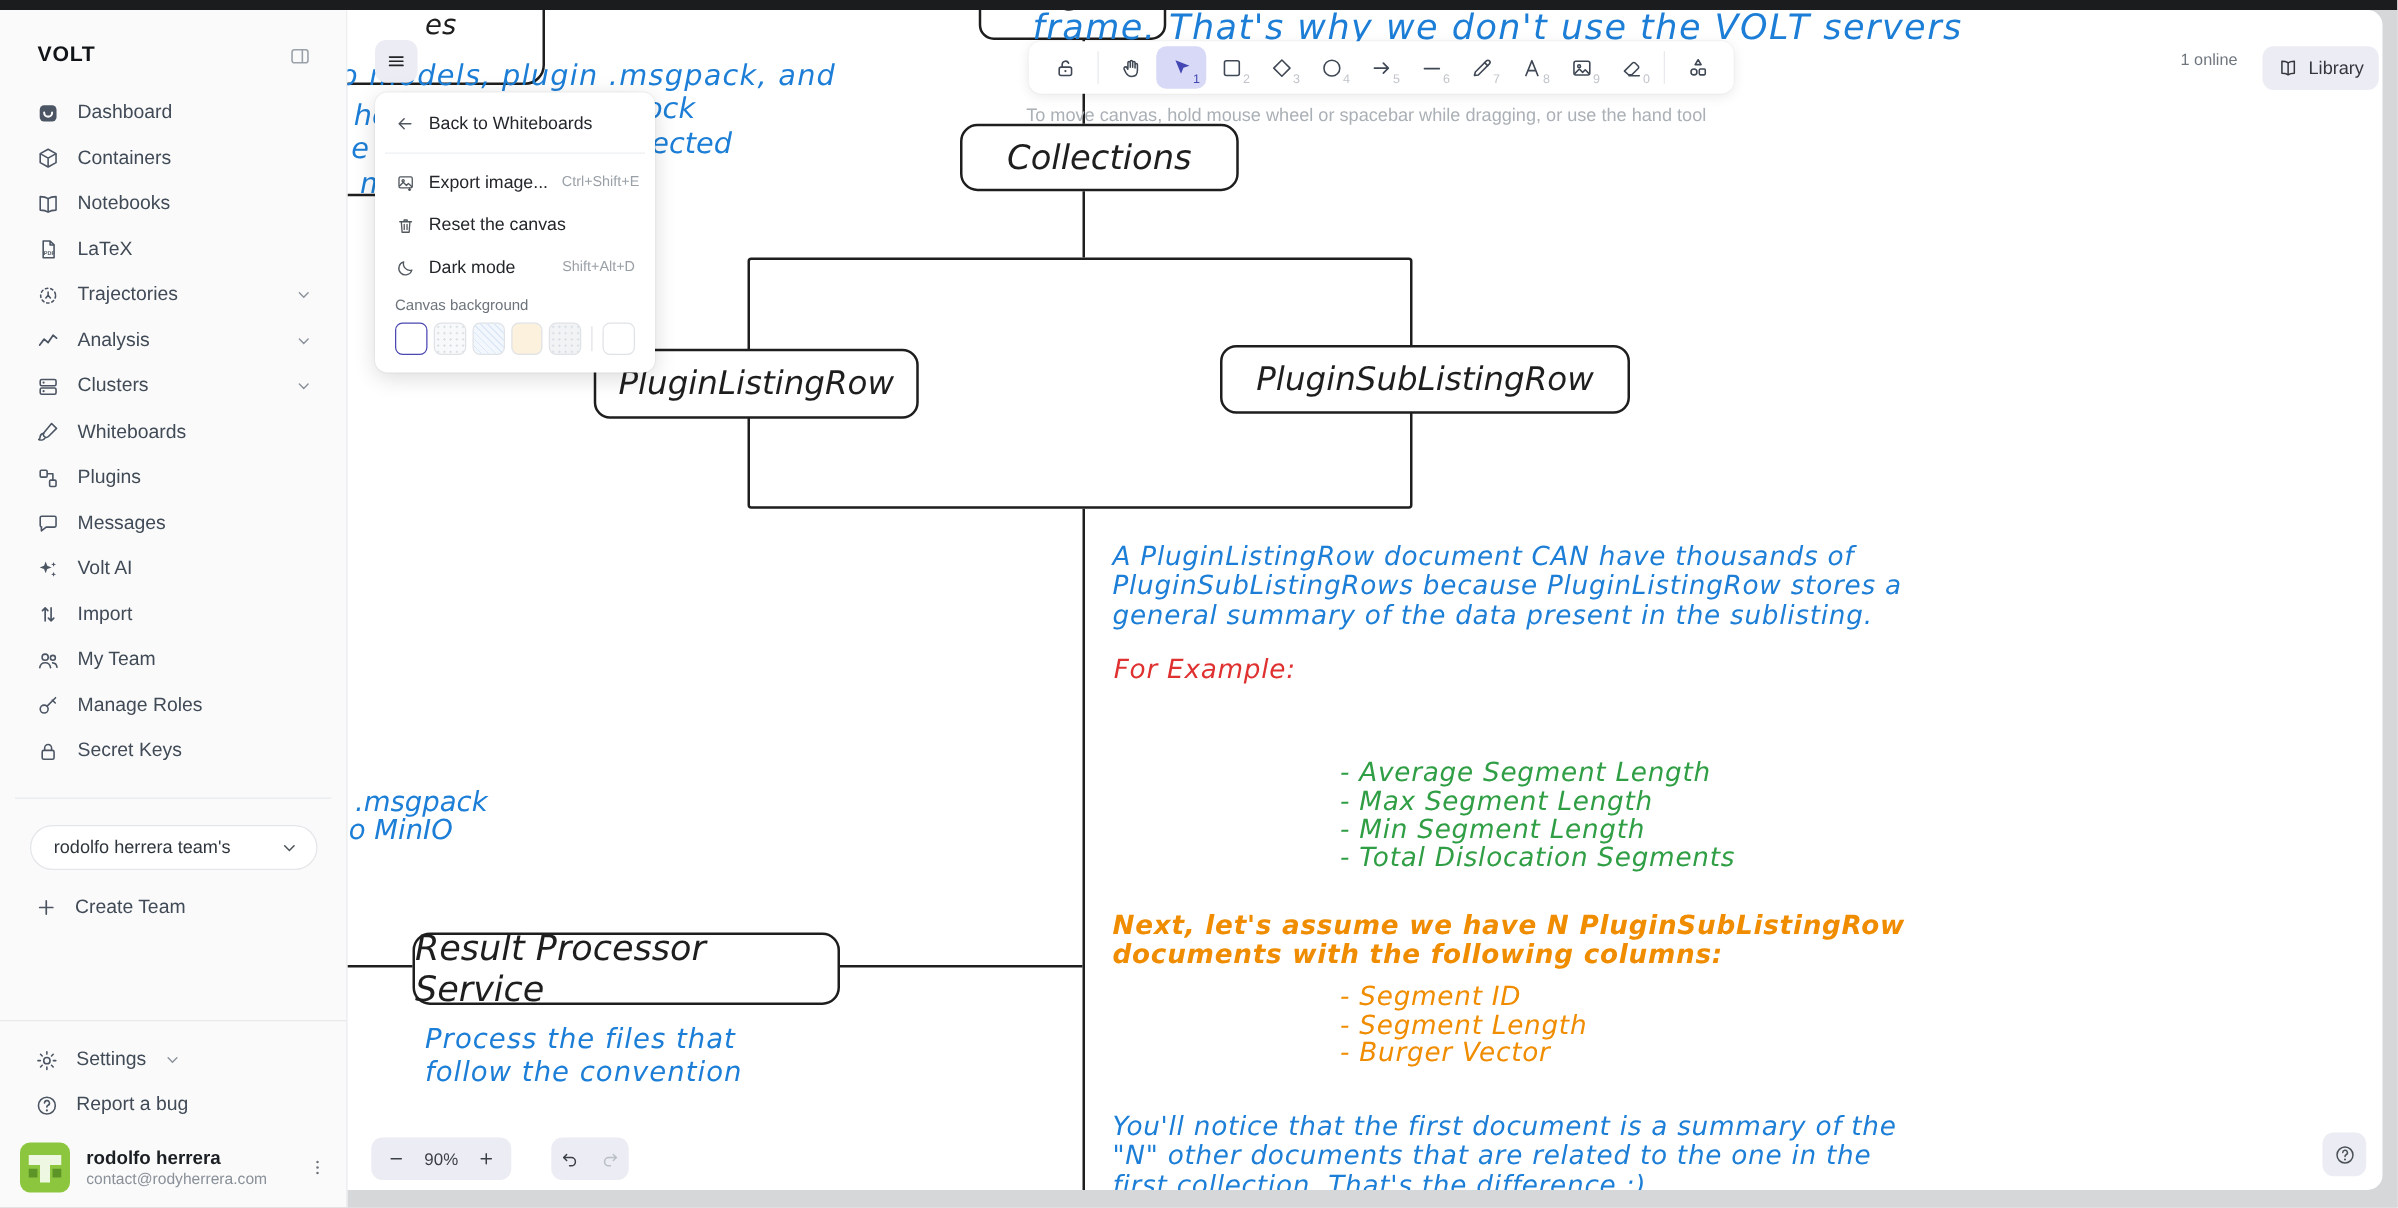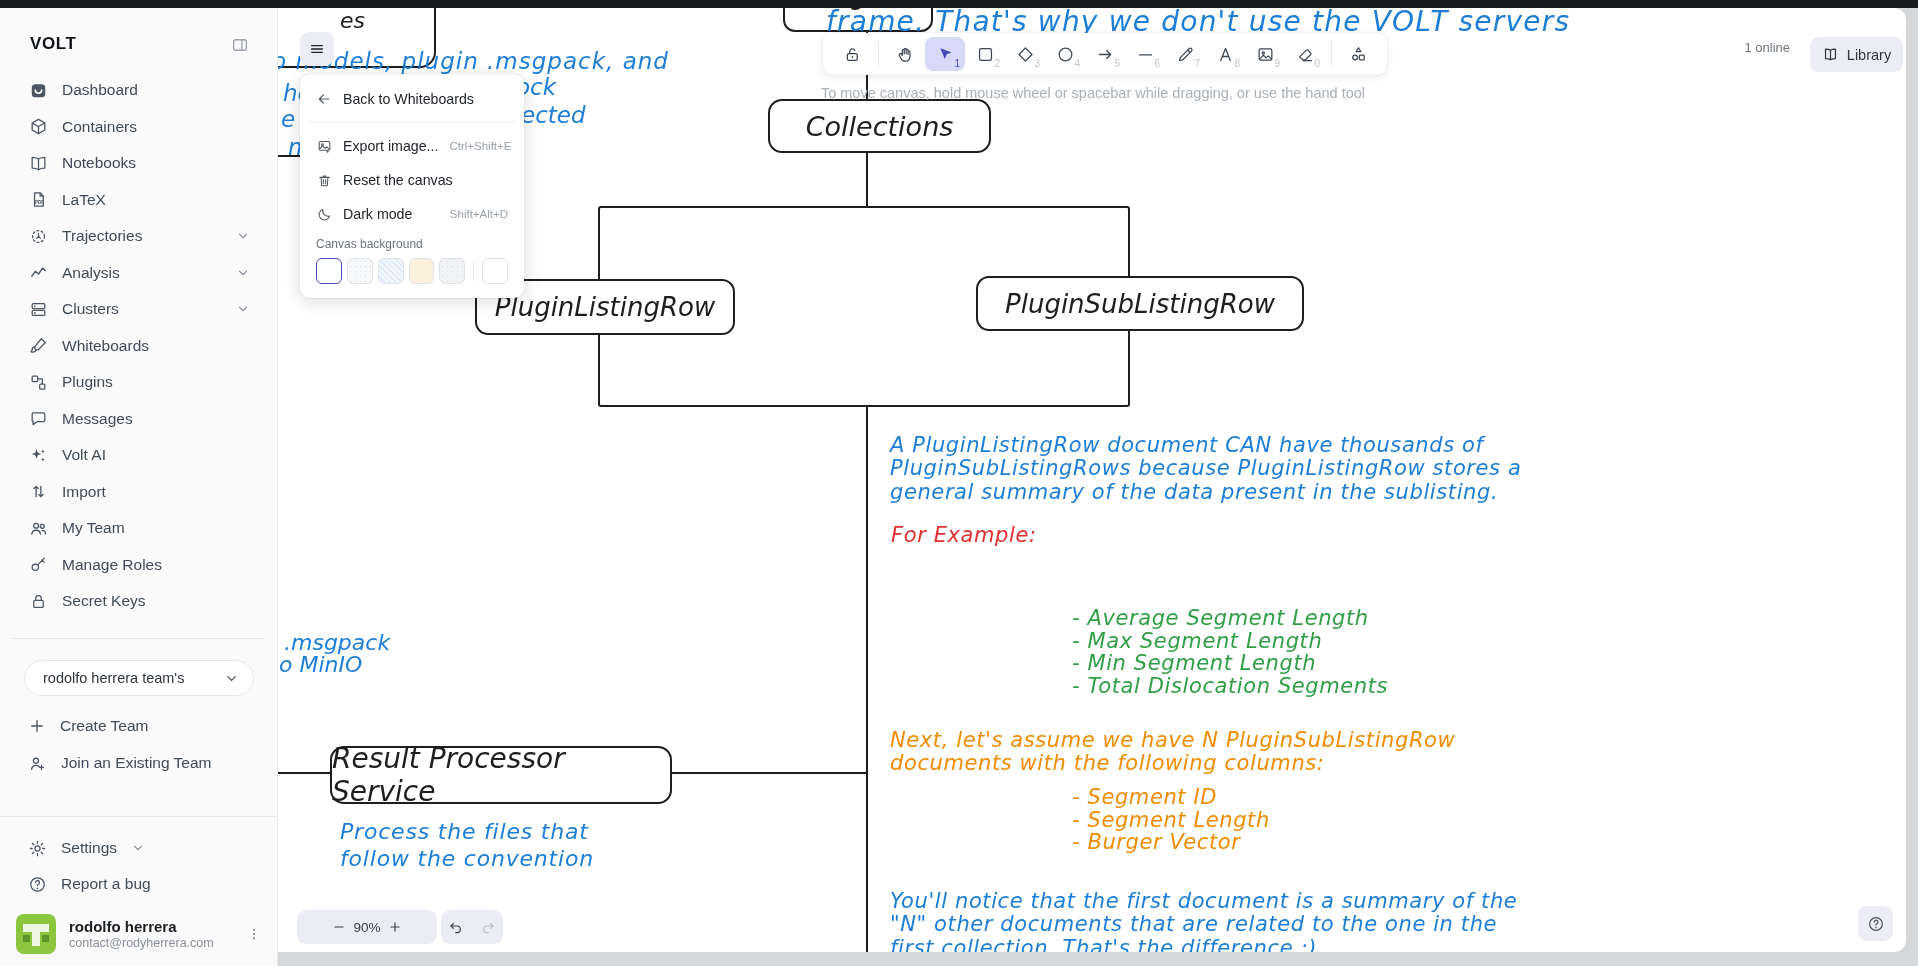"Next, let's assume we have" div.abs { font-weight: none -> bold }
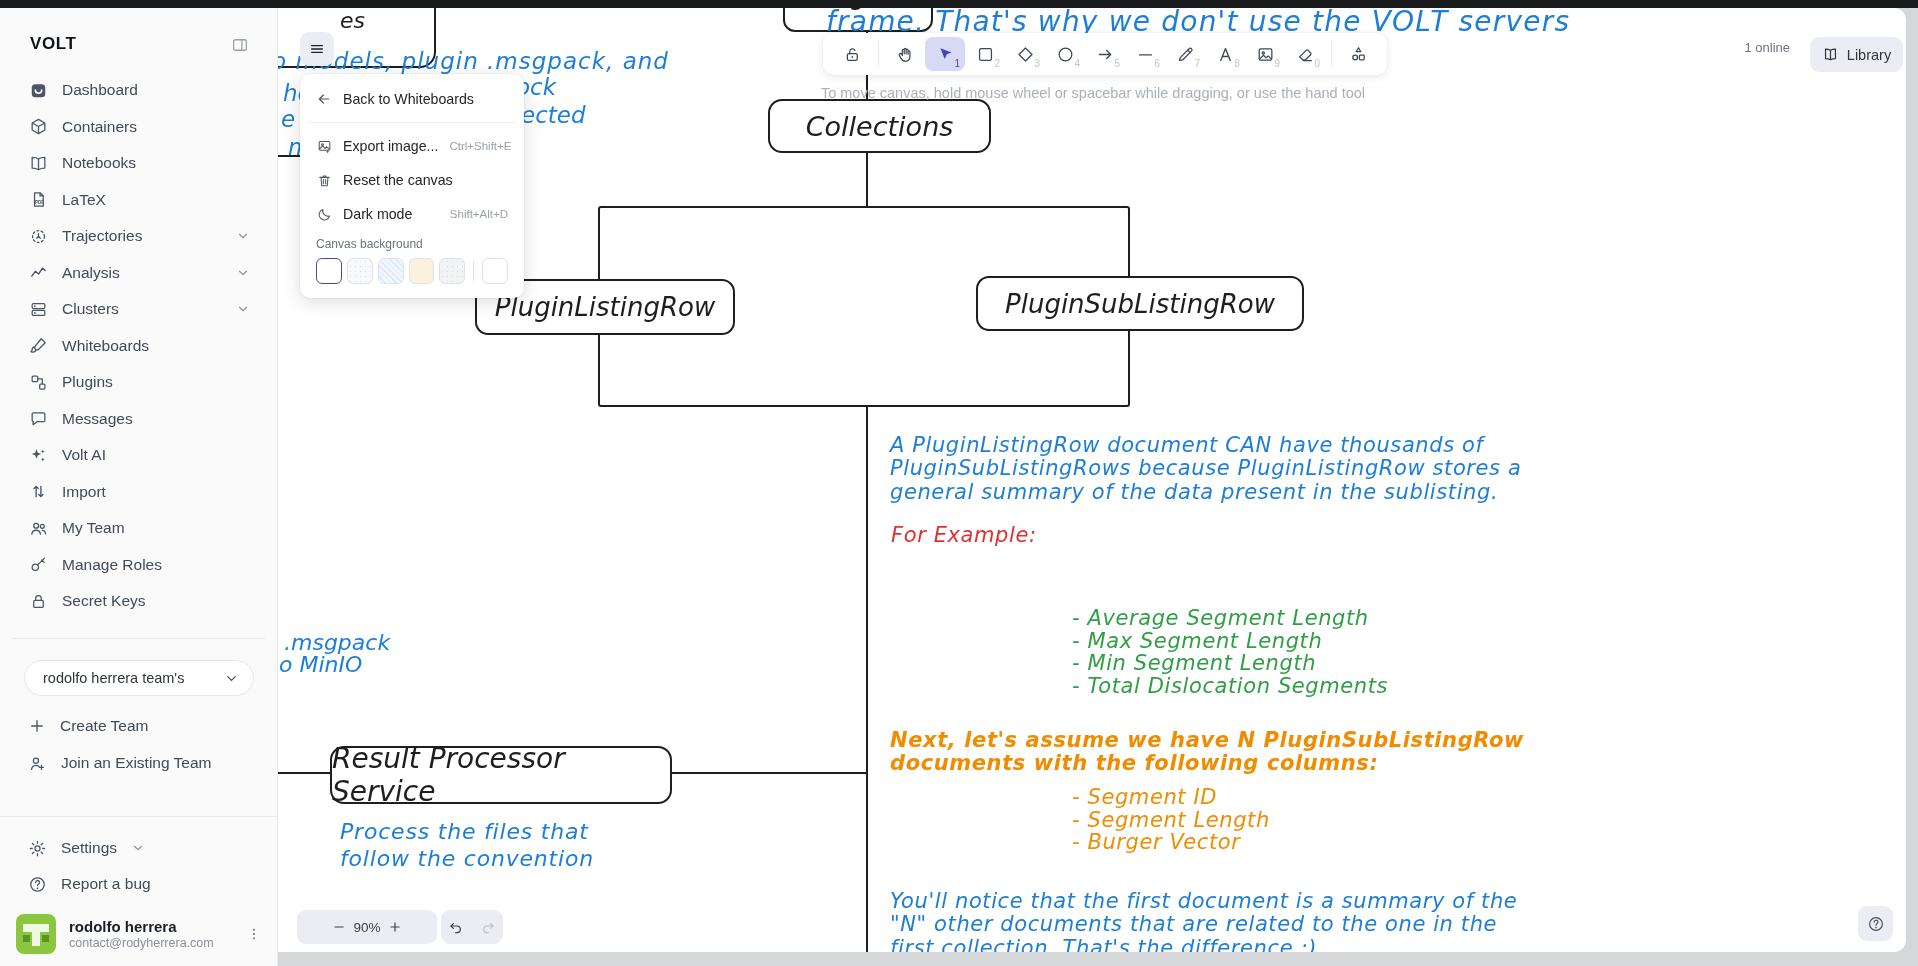"Join an Existing Team" div.sb-action { html: <div> <span> <svg> <circle></circle> <path></path> <path></path> </svg> </span> <span>Join an Existing Team</span> </div> -> none }
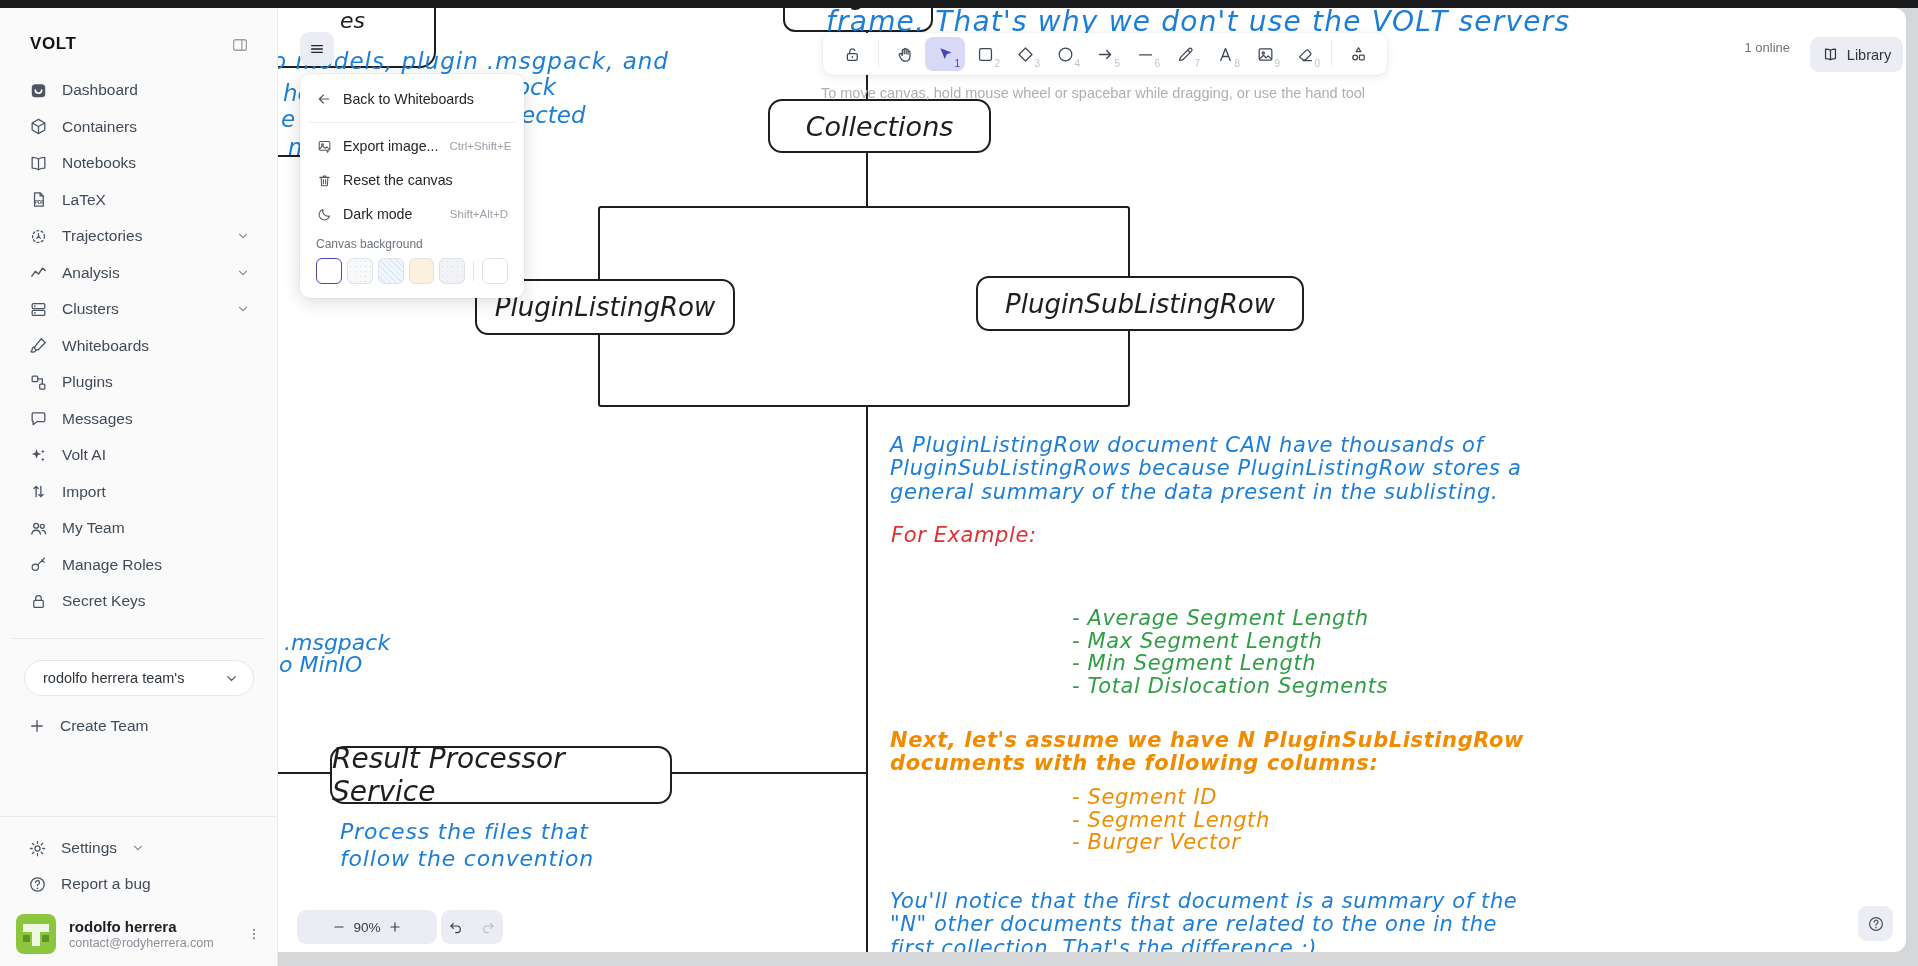"90%" #zoombar { justify-content: center -> space-between; width: 140px -> 112px }
